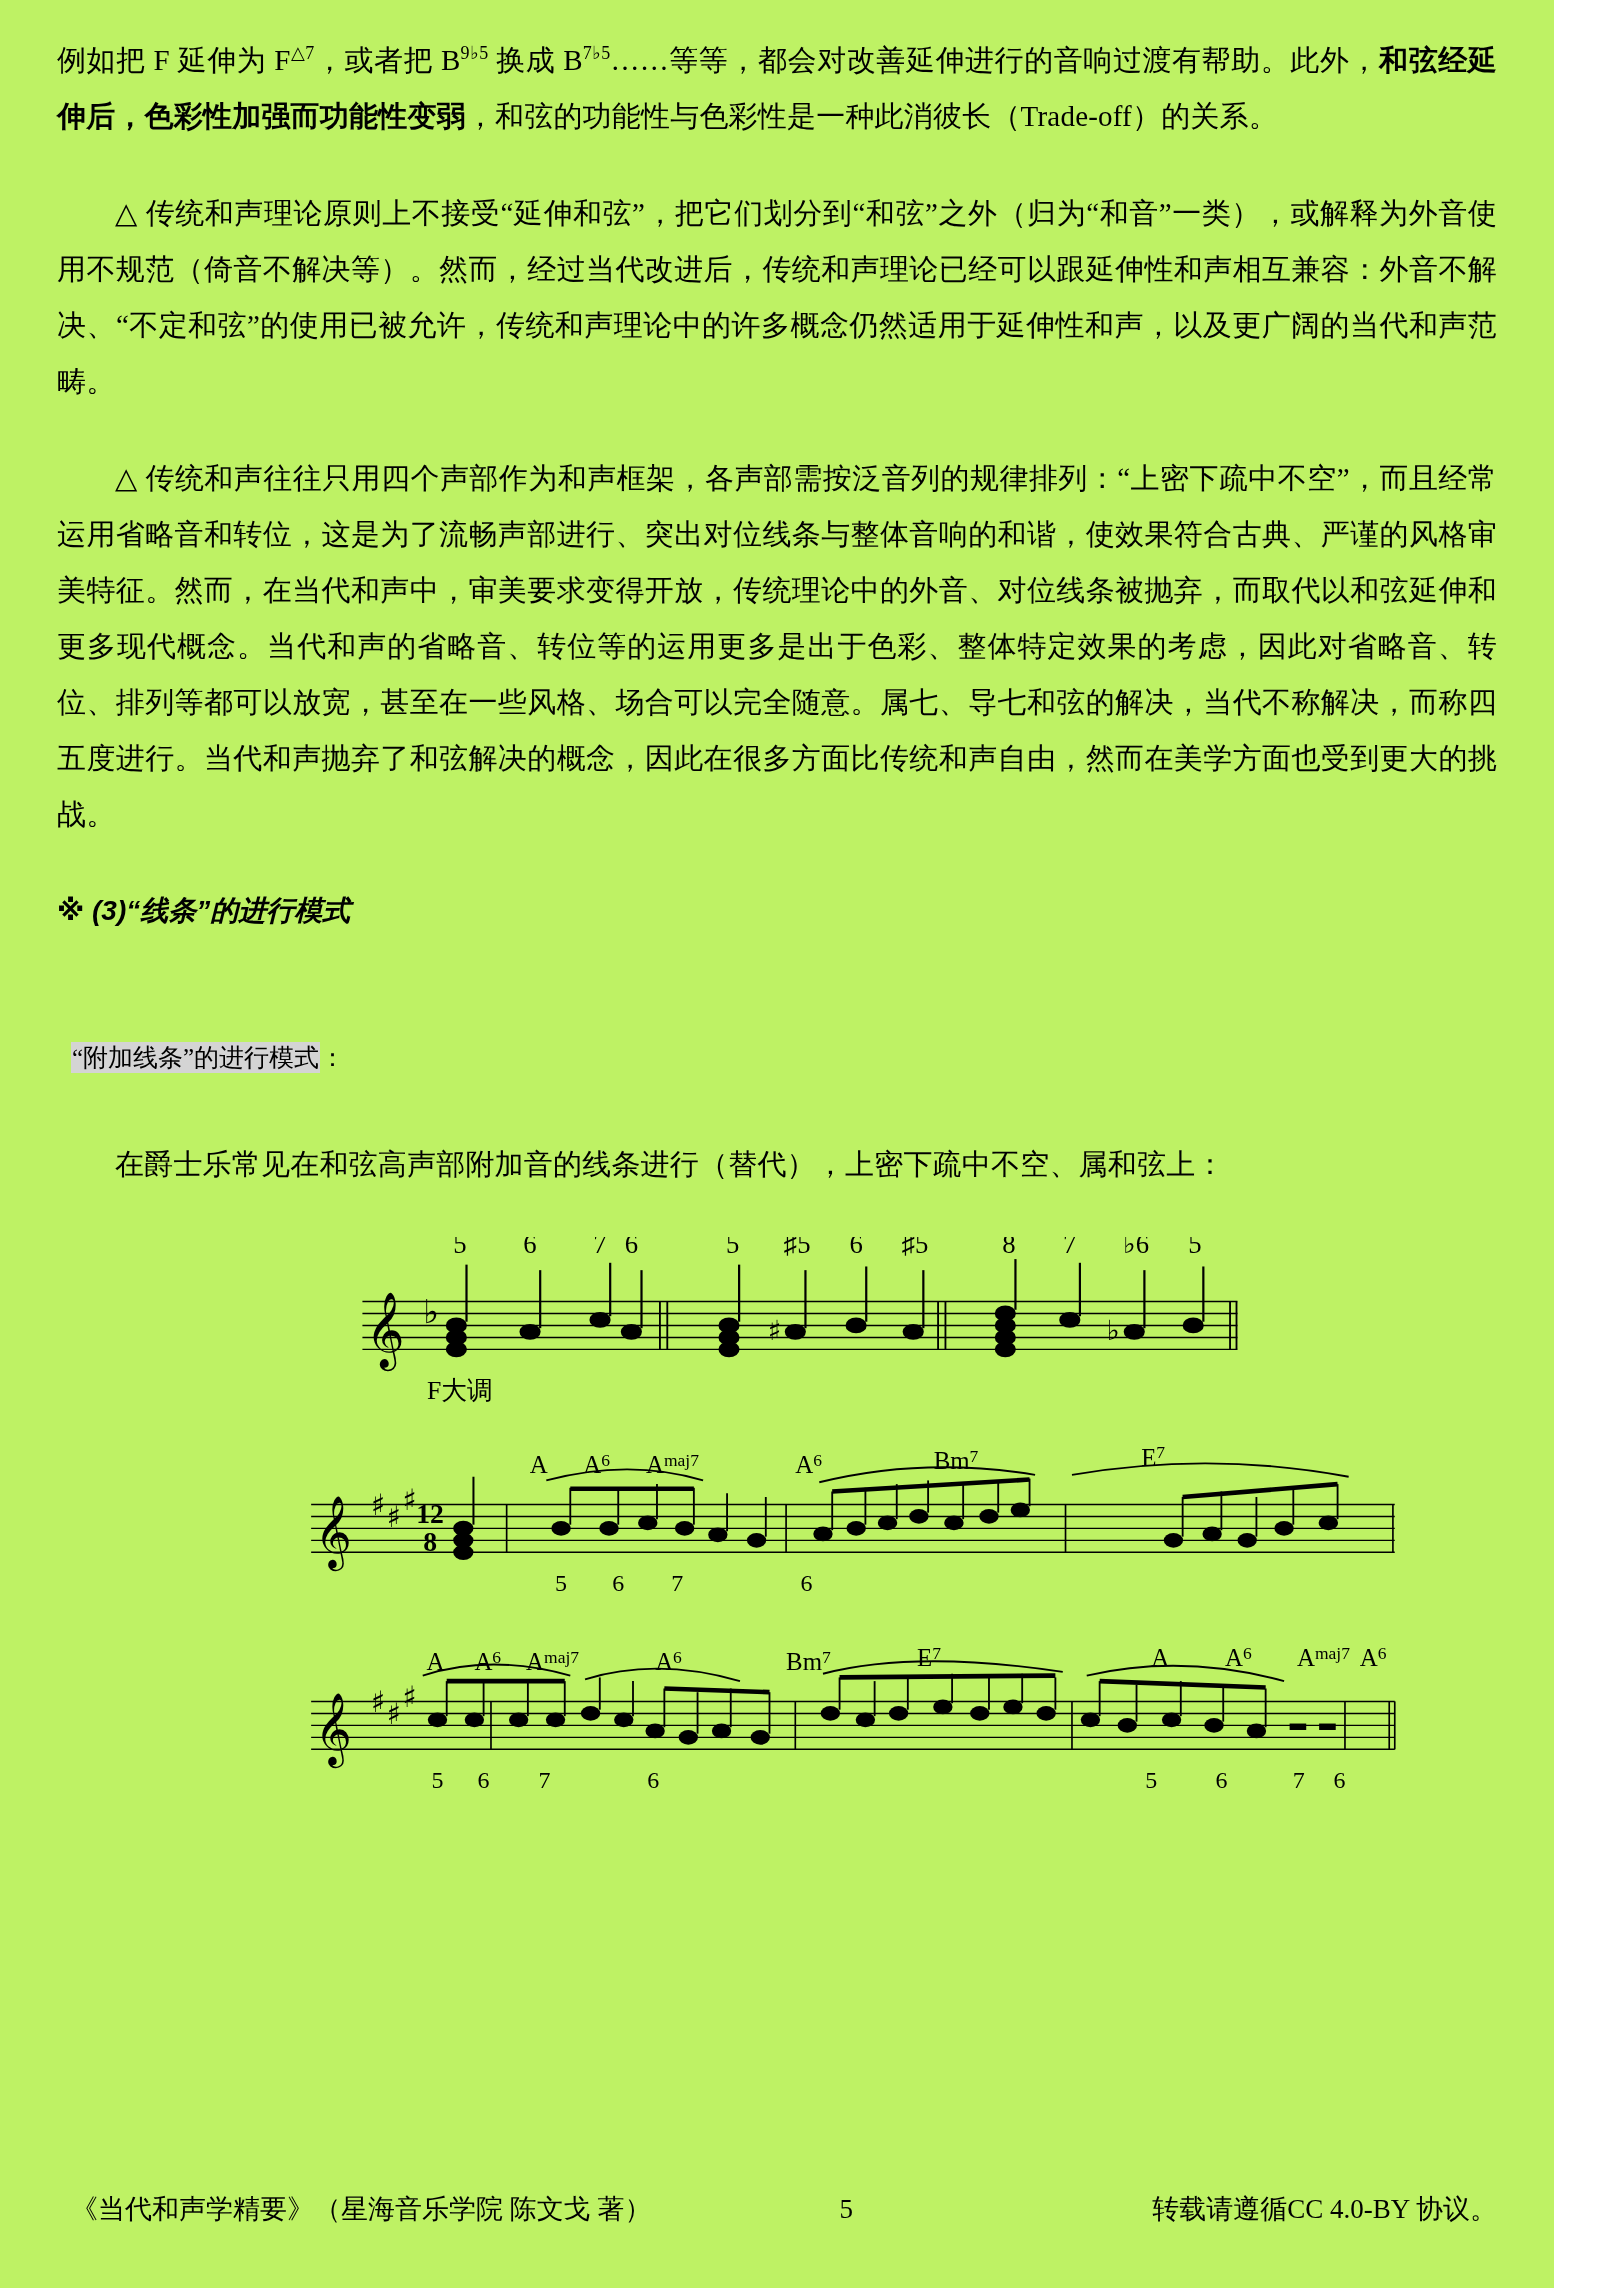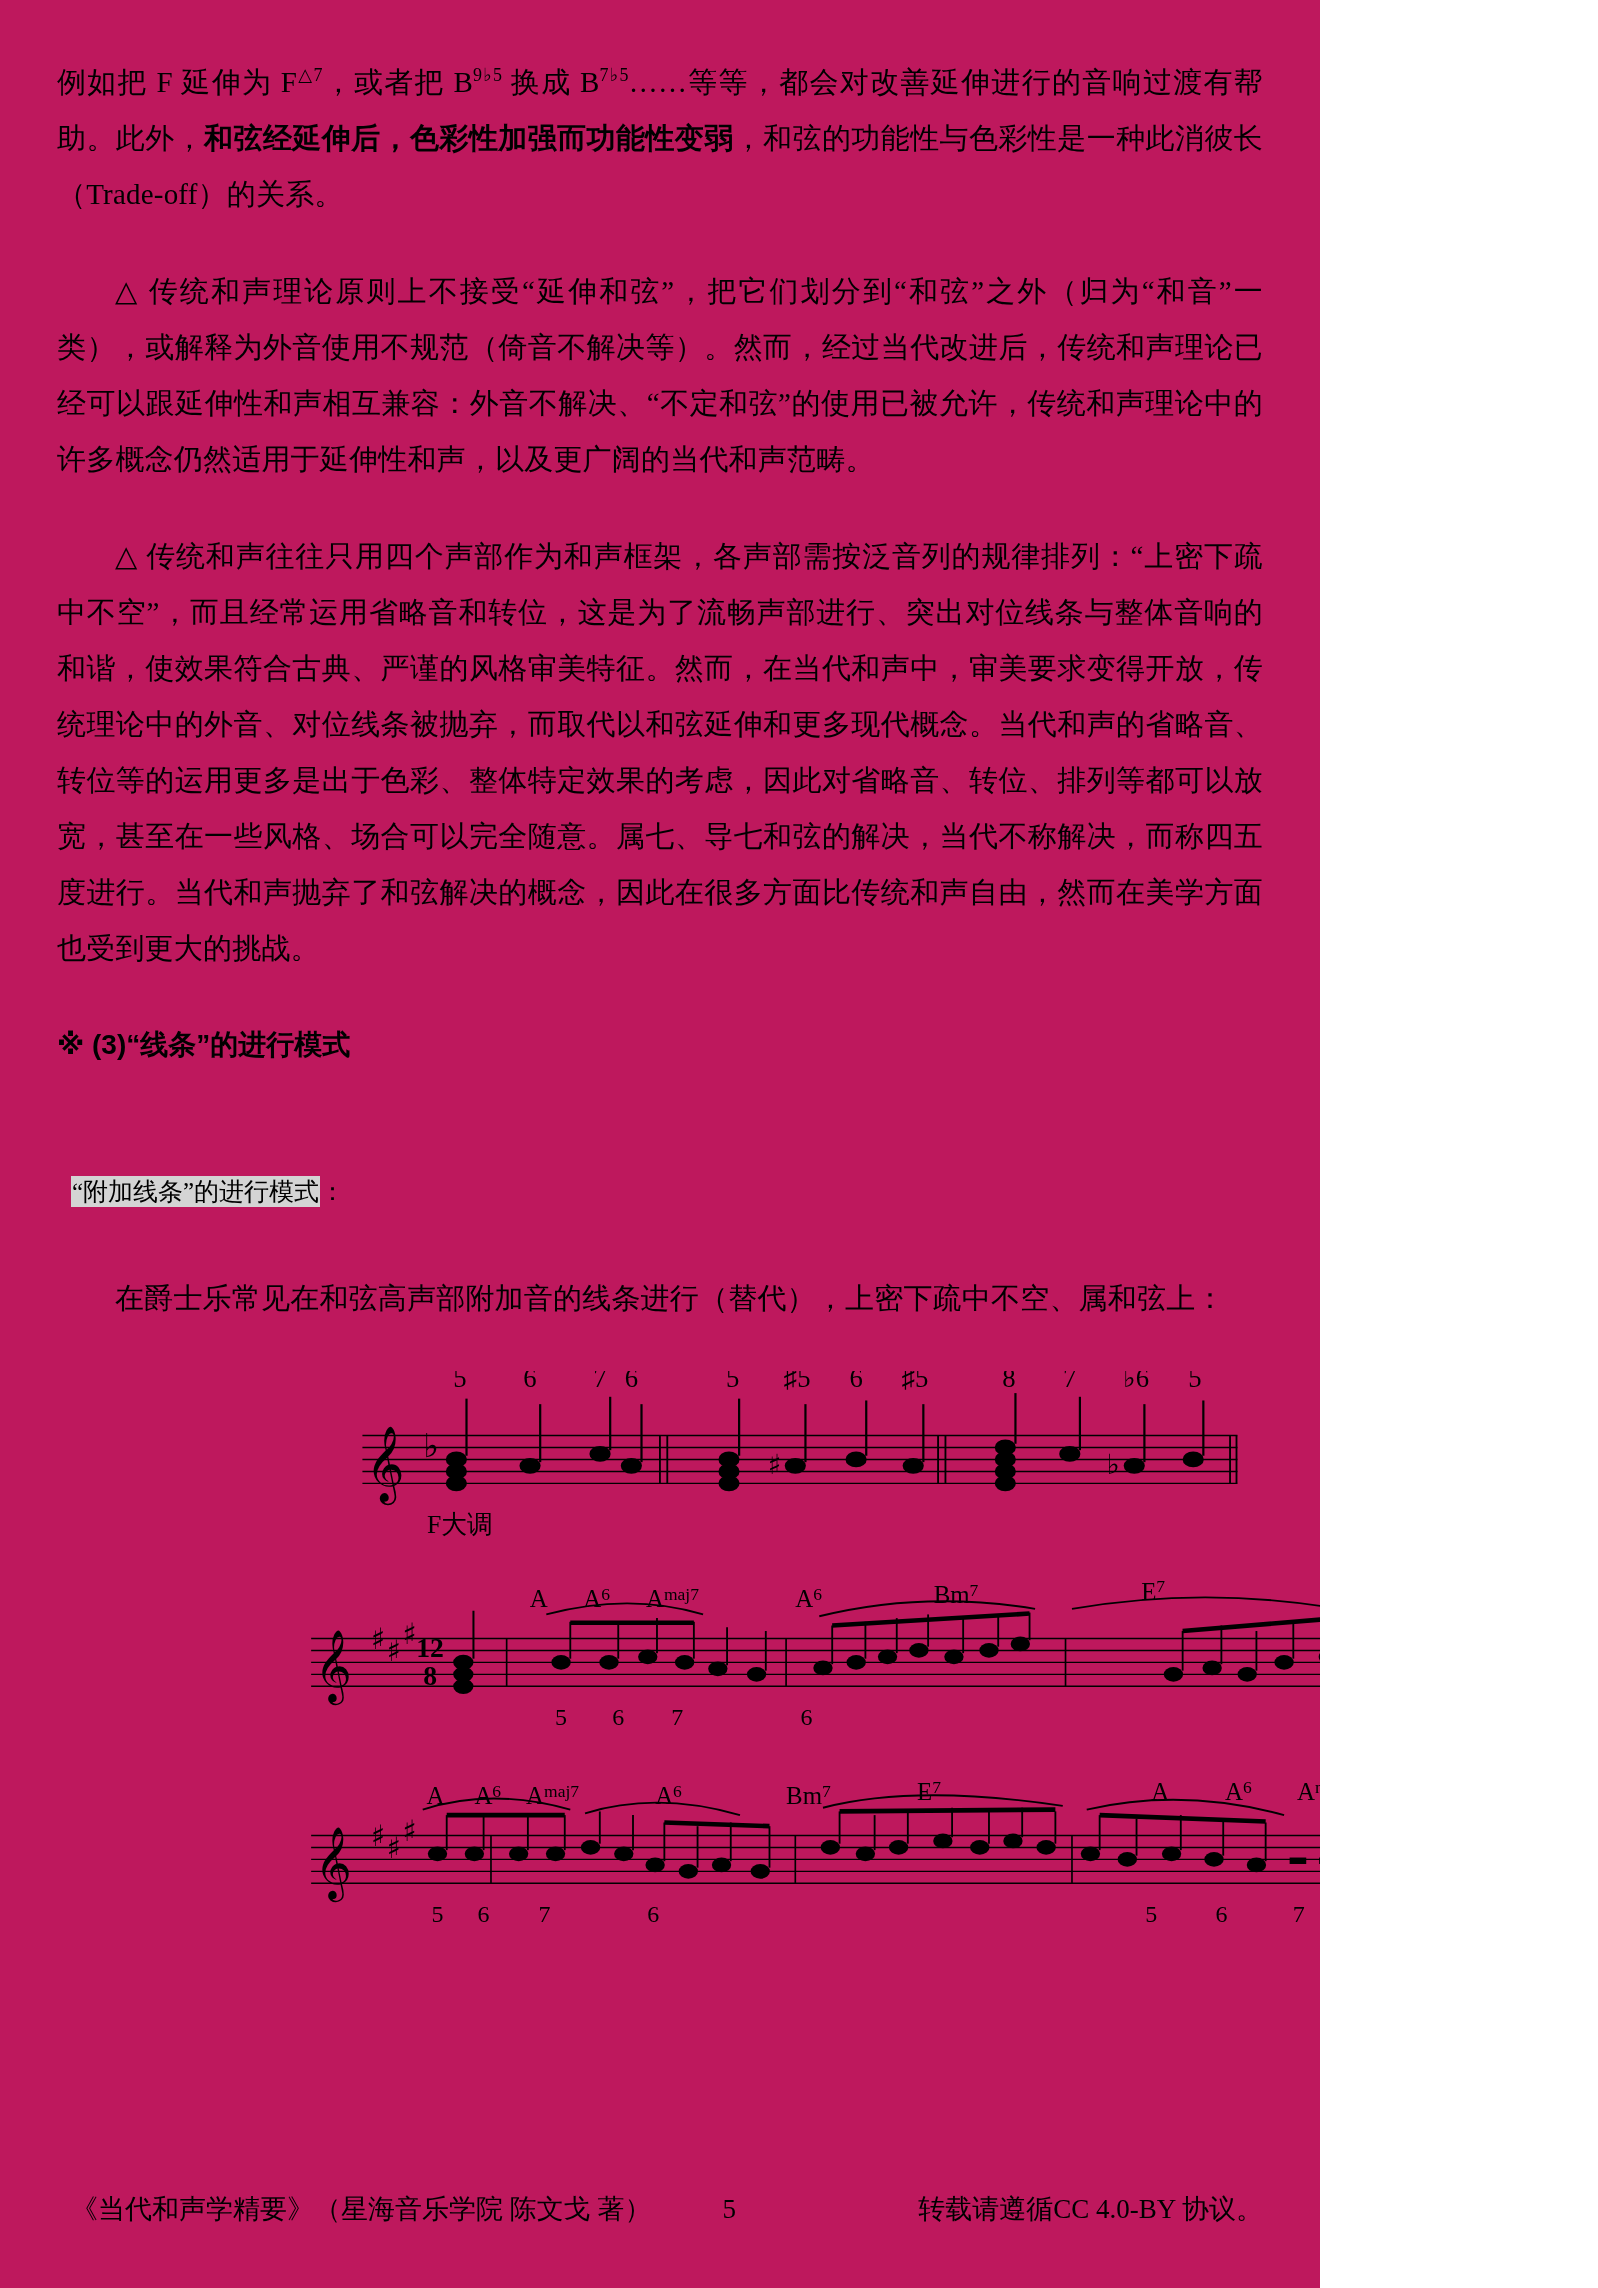"例如把 F 延伸为 F△7，或者把 B9♭5" .page { background: #be185d -> #bef264; padding: 54px 57px 37px 57px -> 32px 57px 37px 57px; width: 1320px -> 1554px }
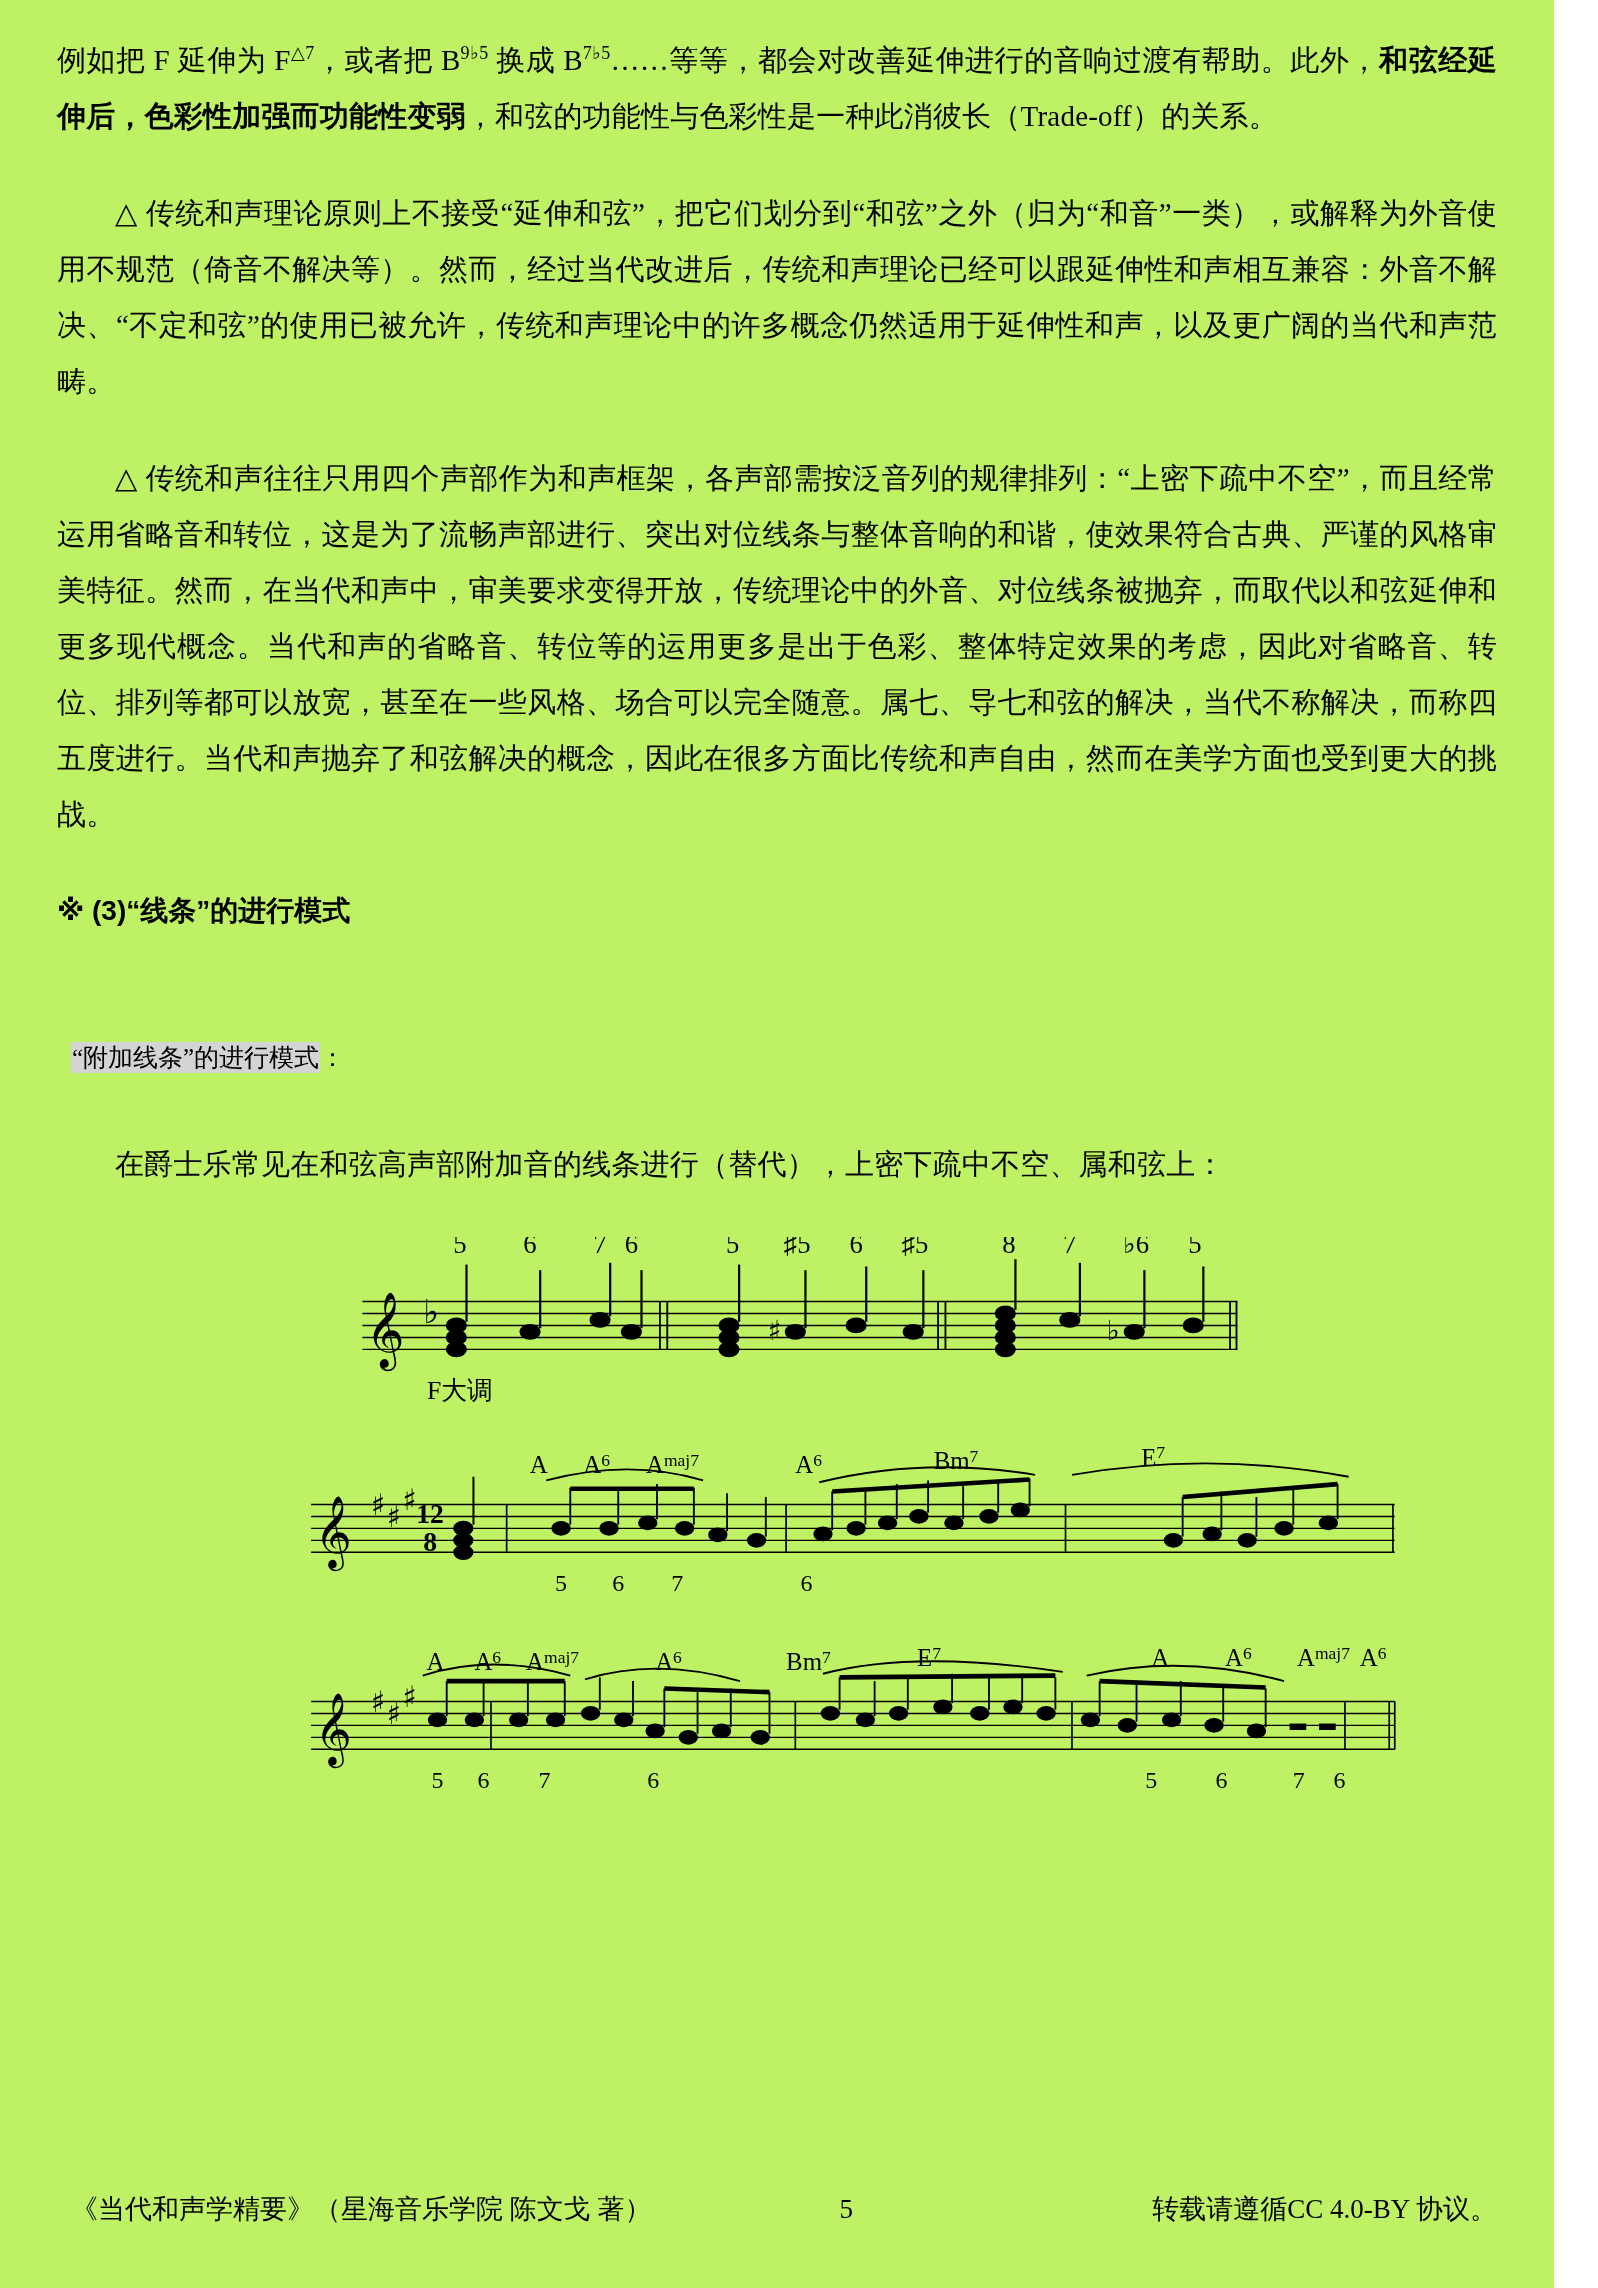"※ (3)“线条”的进行模式" .section-head { font-style: none -> italic }
